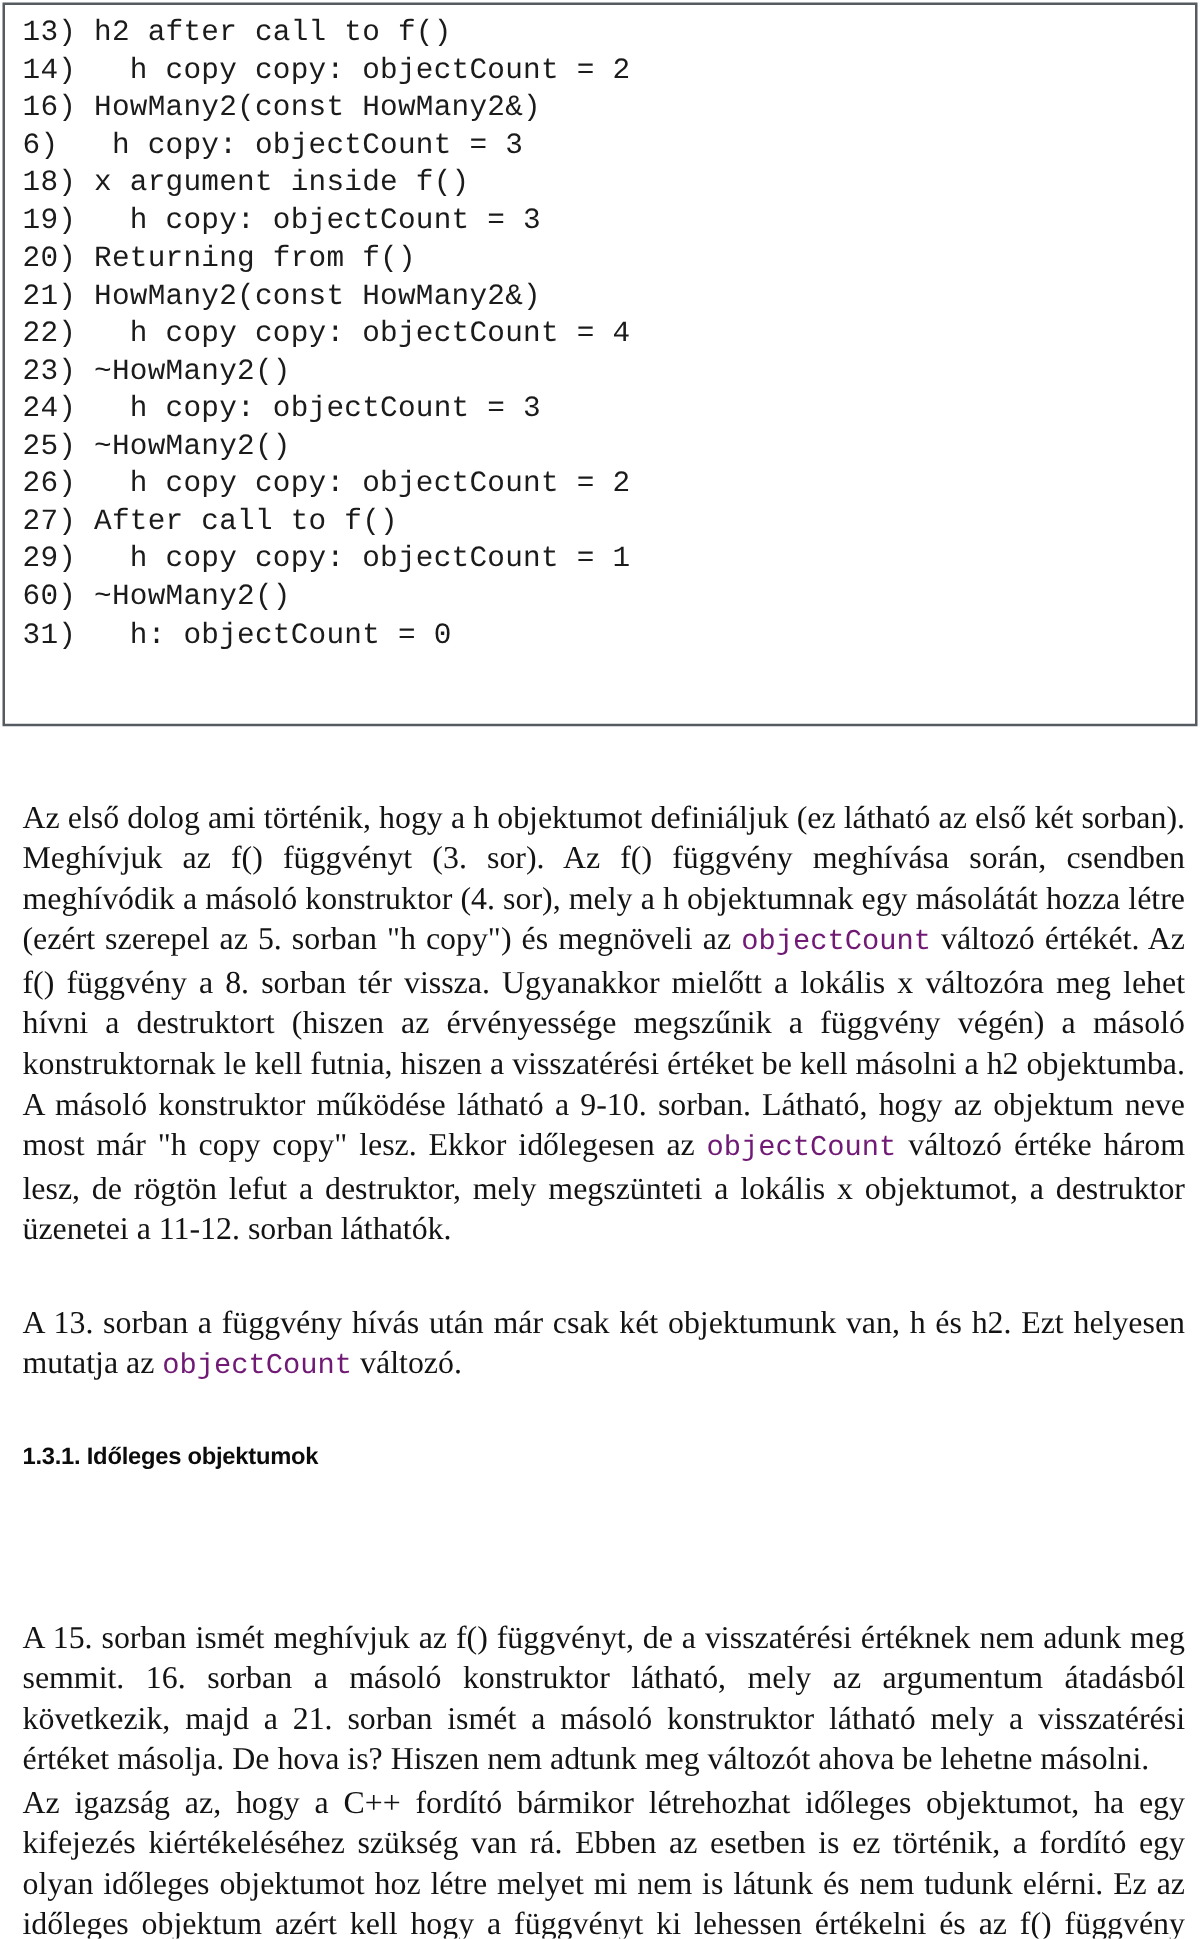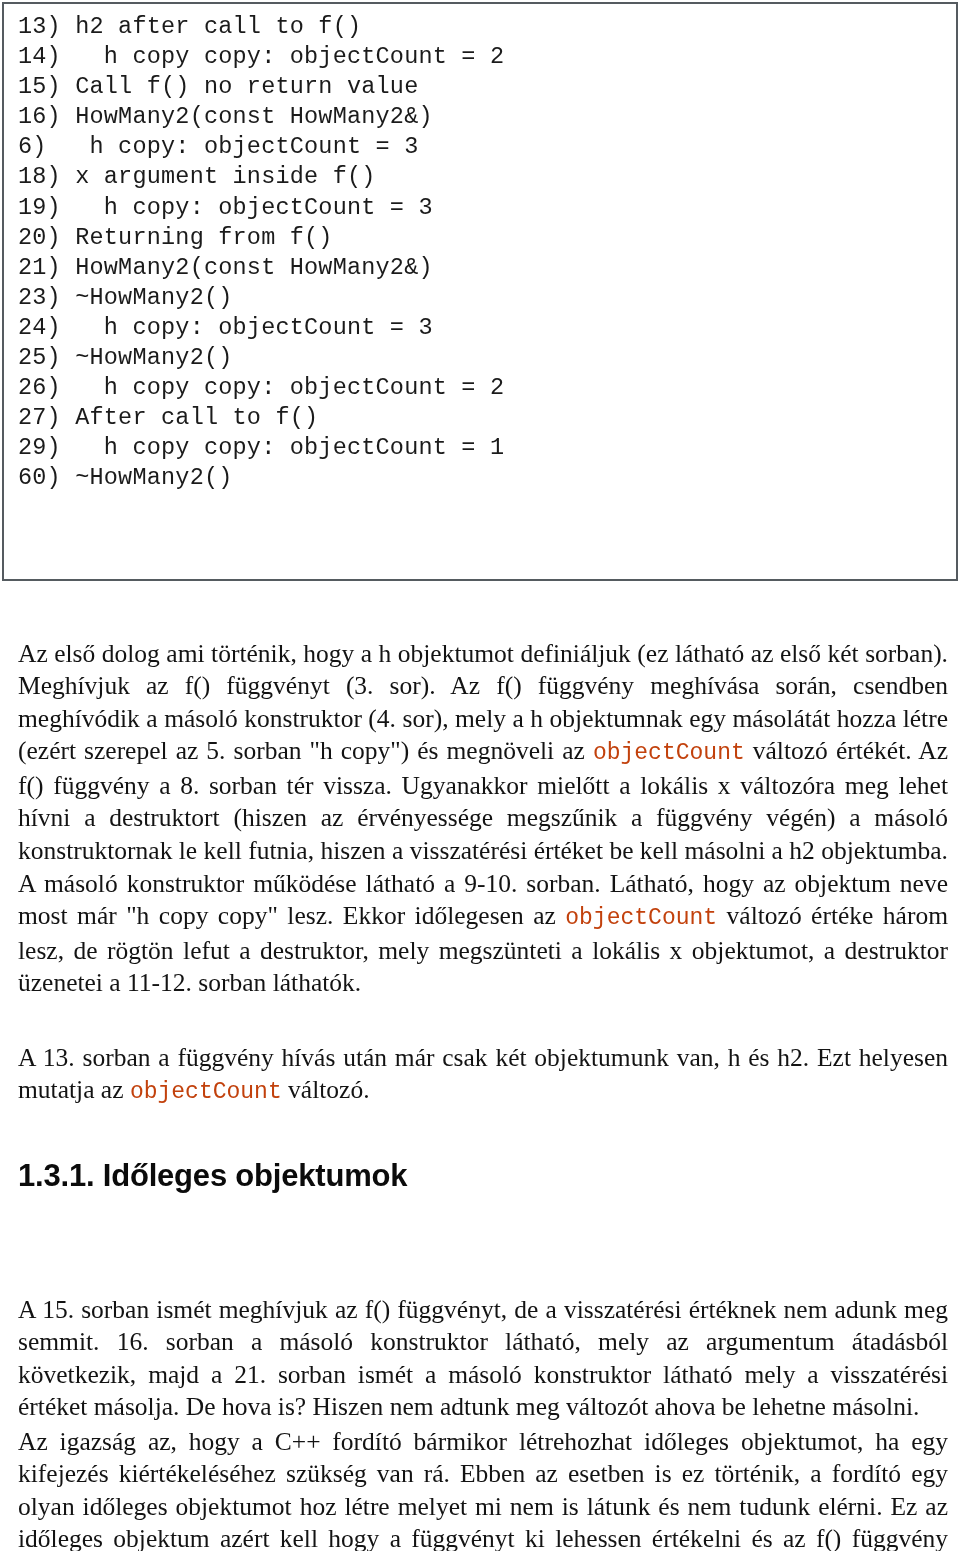"15) Call f() no return" div.code-line { html: <div>15) Call f() no return value</div> -> none }
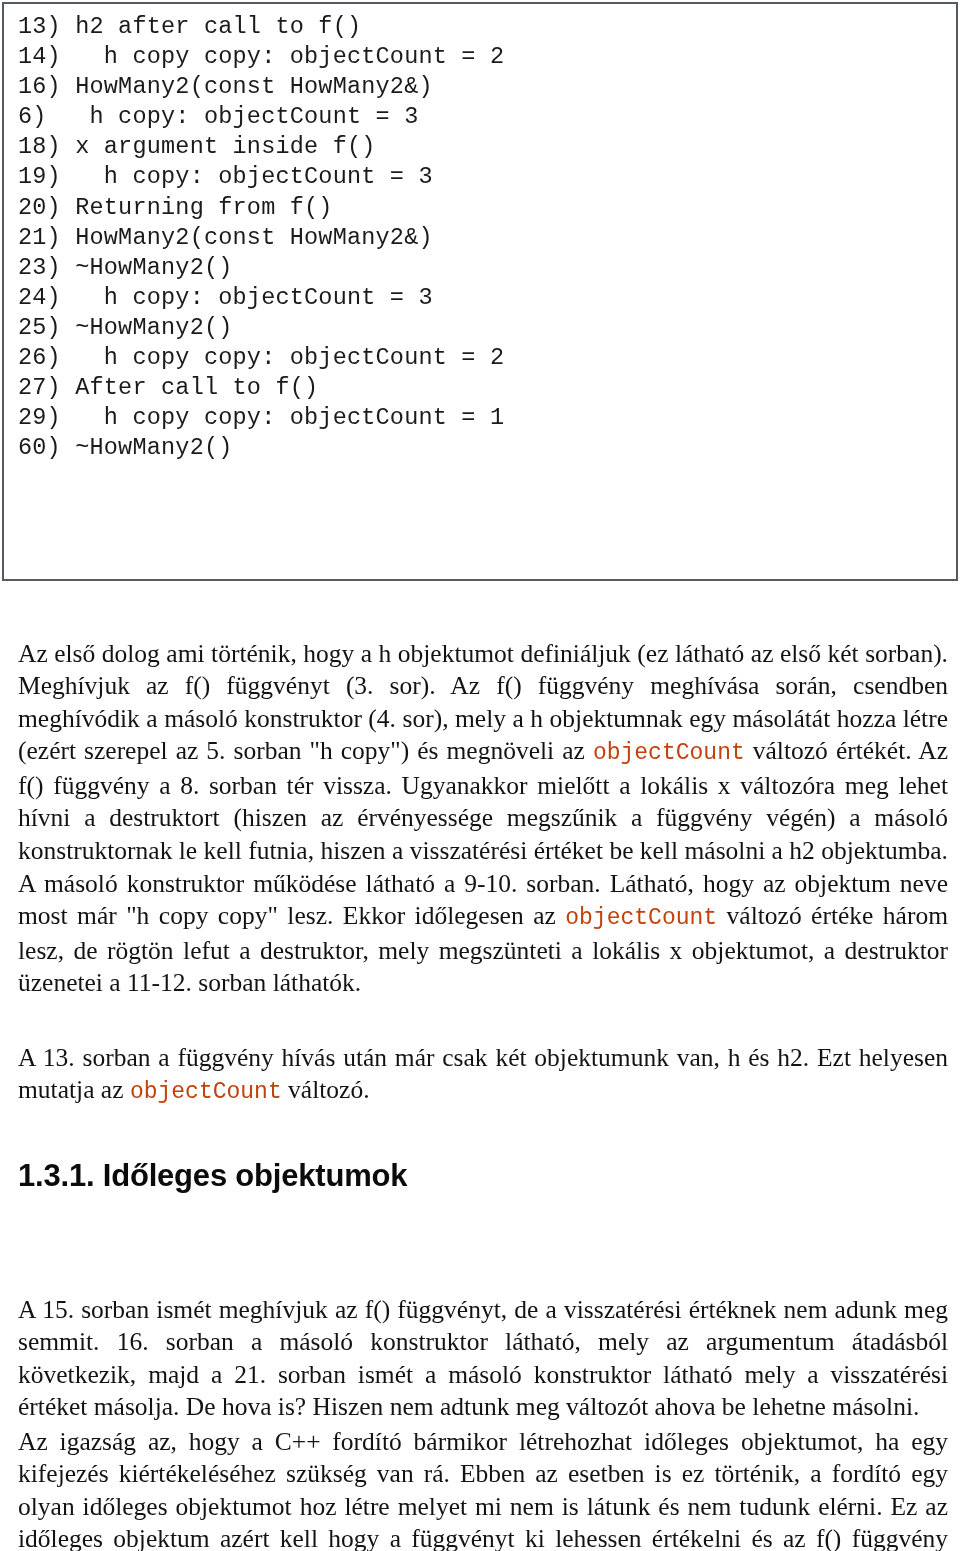"22) h copy copy: objectCount" div.code-line { html: none -> <div>22) h copy copy: objectCount = 4</div> }
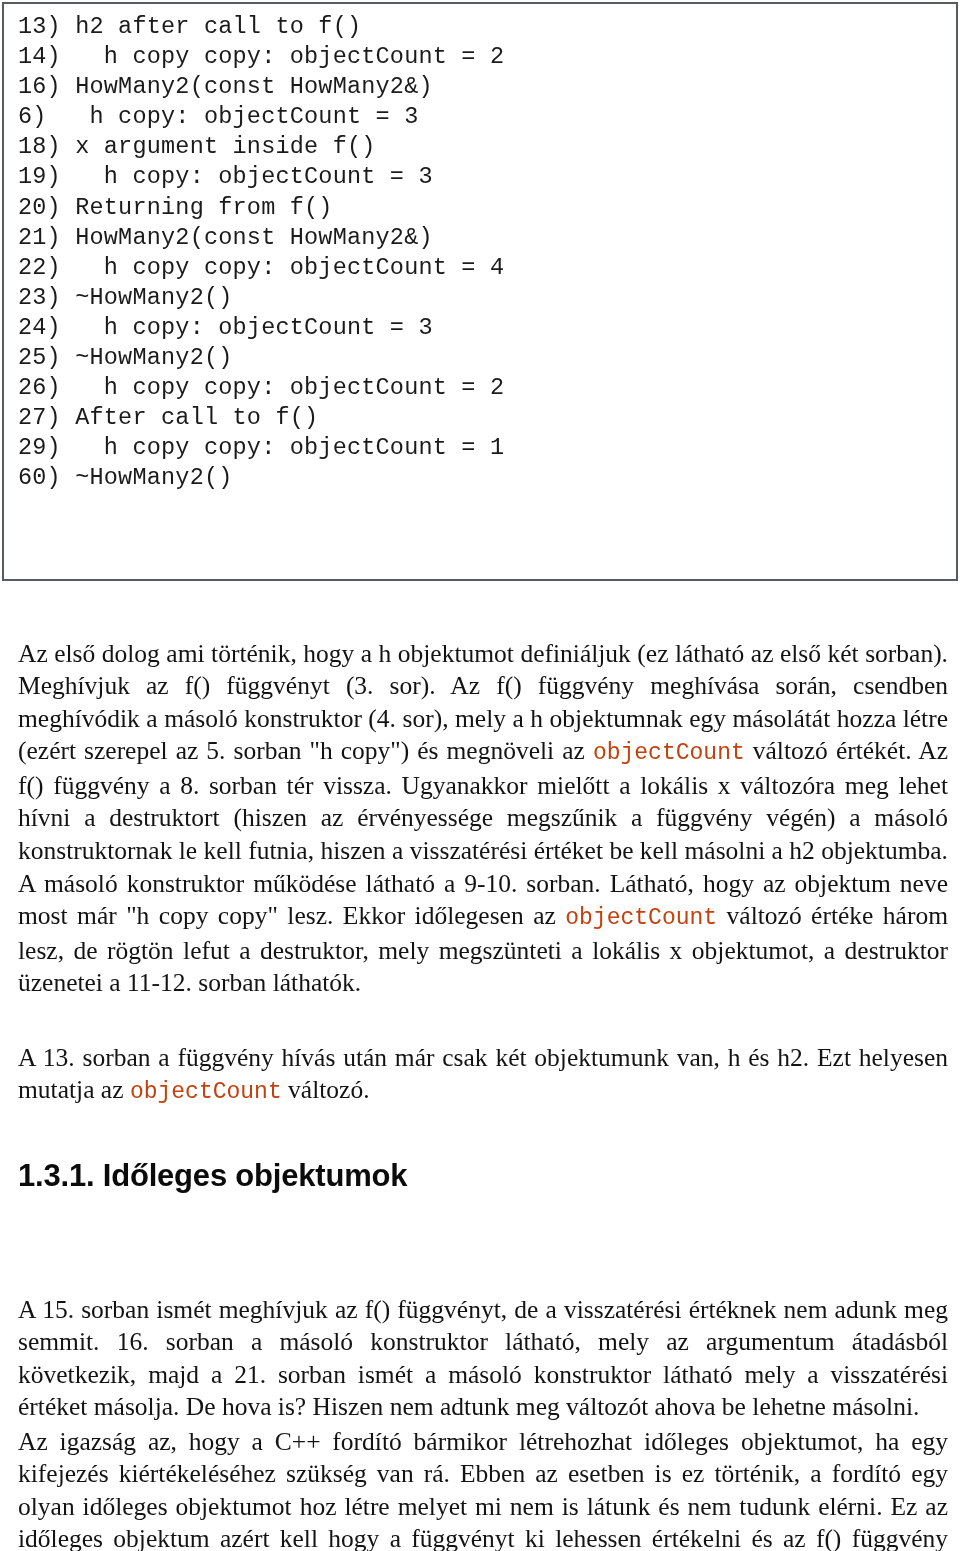"31) h: objectCount = 0" div.code-line { html: none -> <div>31) h: objectCount = 0</div> }
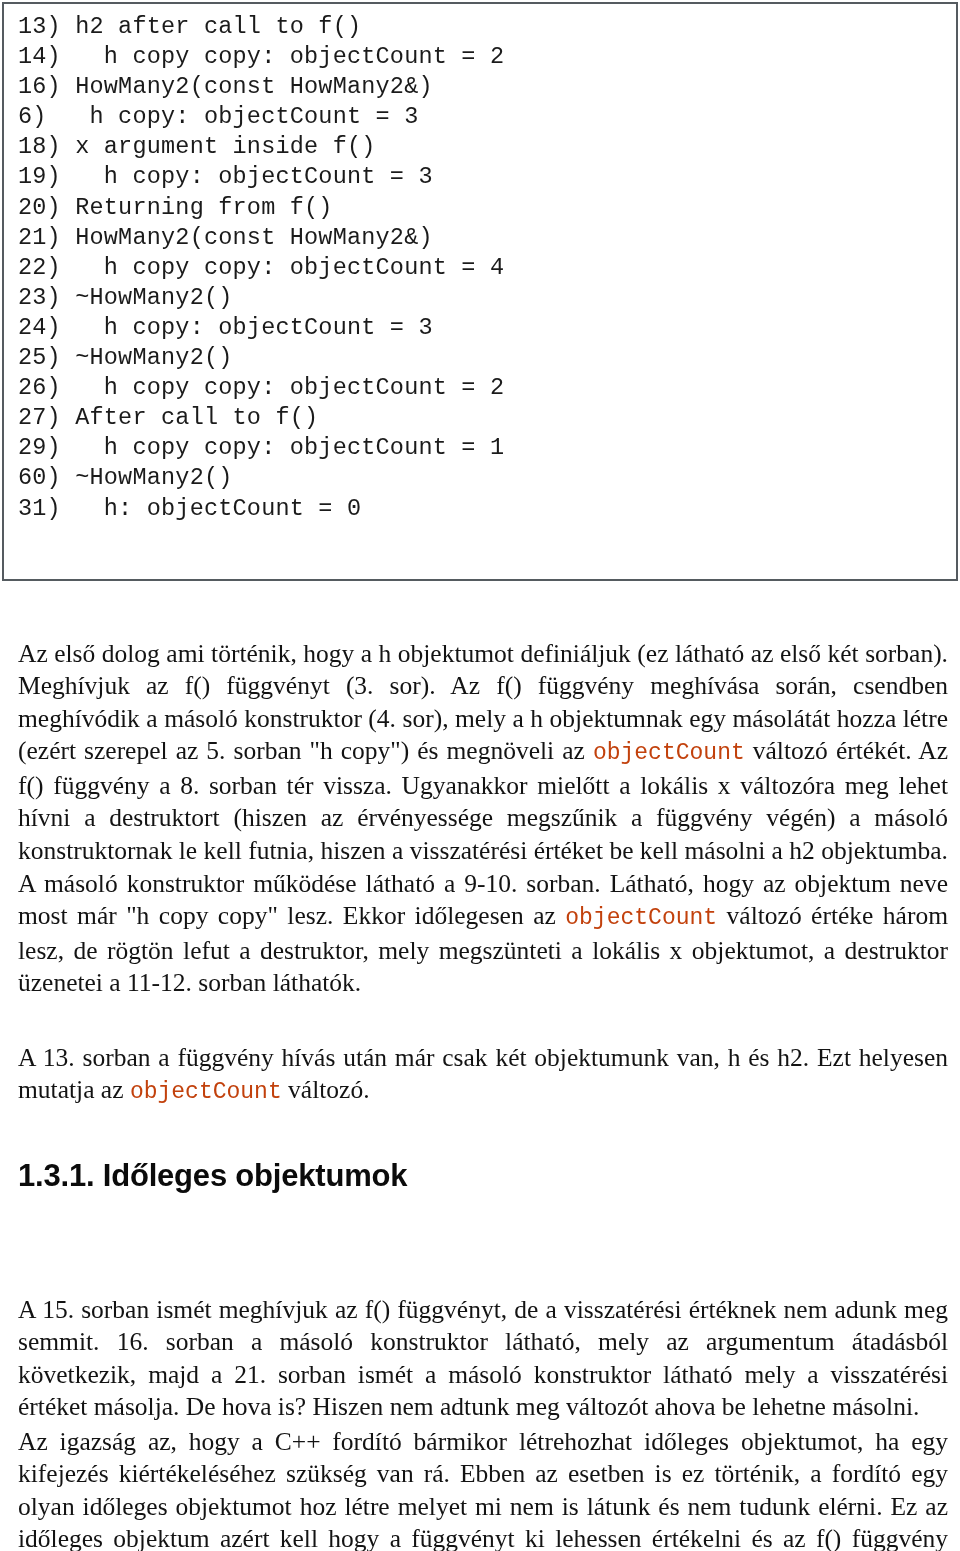"objectCount" code, .mono-inline { color: #c2410c -> #701a75 }
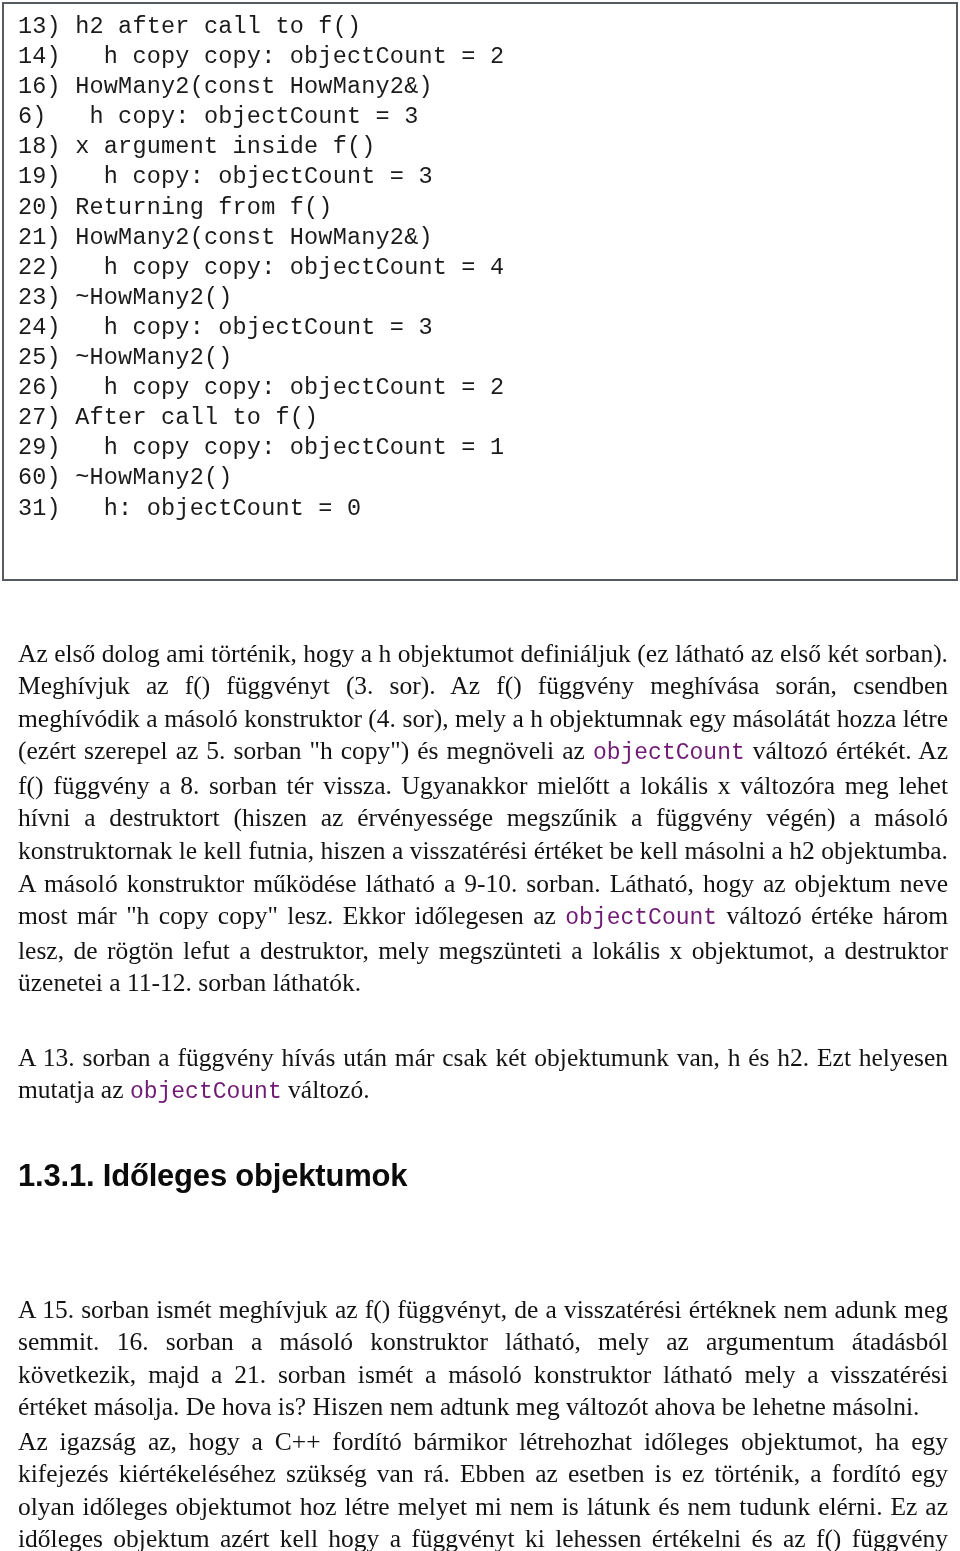"1.3.1. Időleges objektumok" .heading { font-size: 31px -> 19px }
